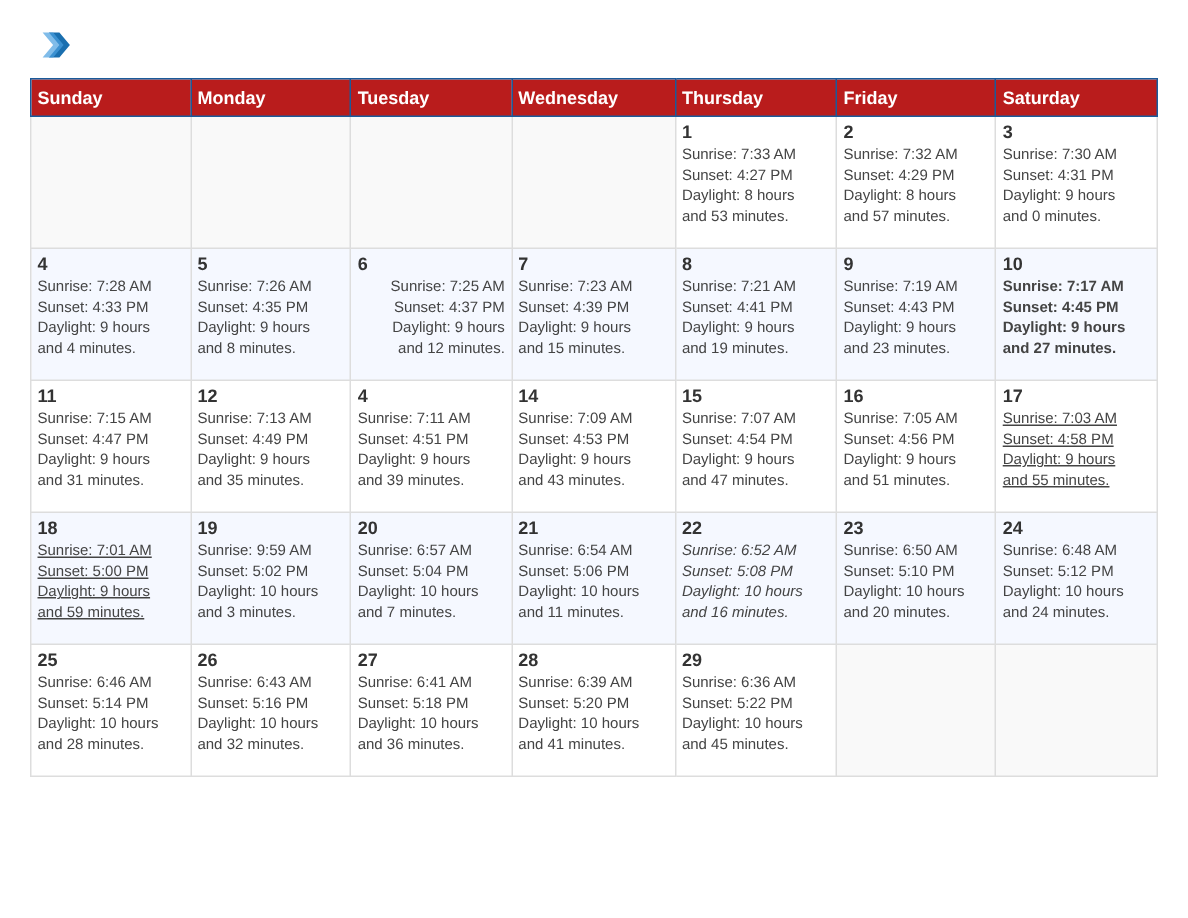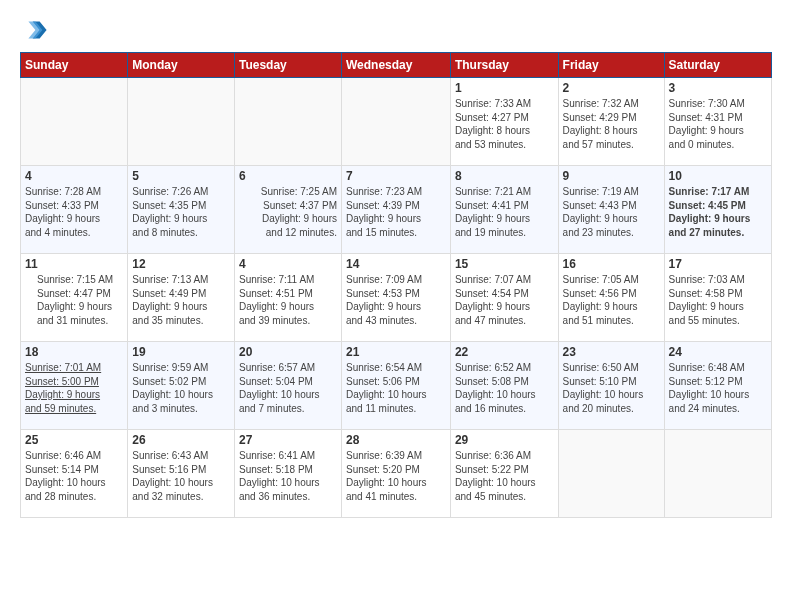"Sunrise: 7:15 AM" div.day-info { margin-left: 12px -> none }
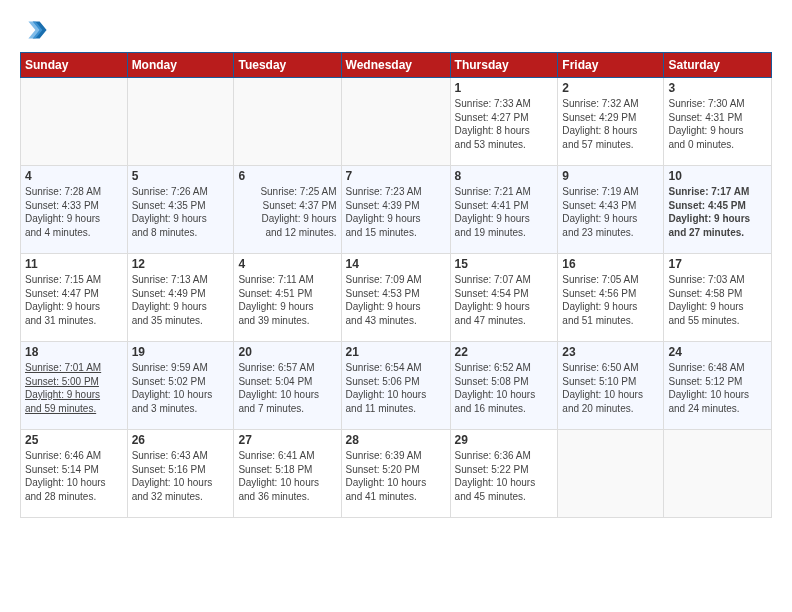"Sunrise: 7:03 AM" div.day-info { text-decoration: none -> underline }
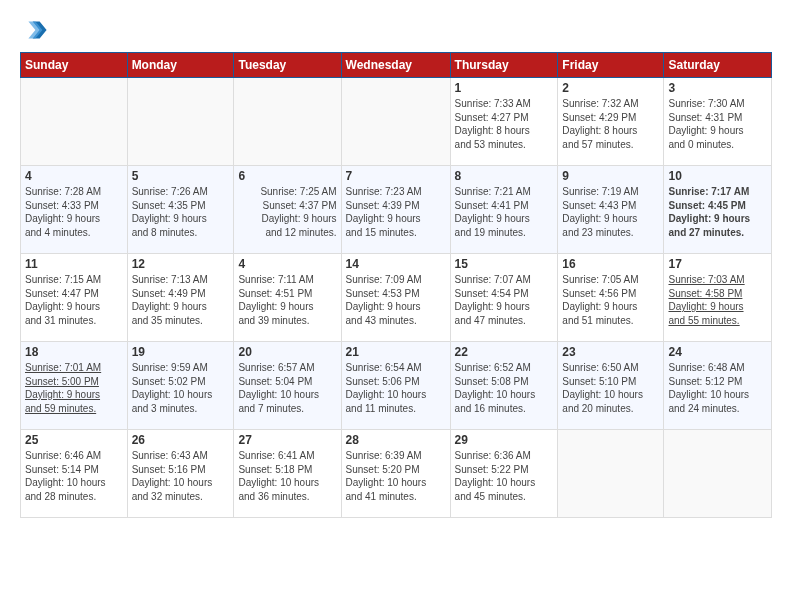"Sunrise: 6:52 AM" div.day-info { font-style: none -> italic }
